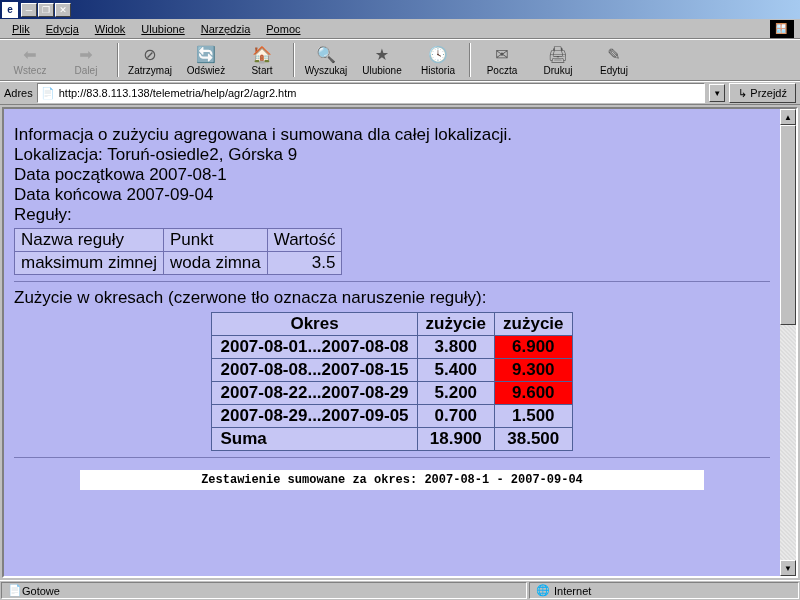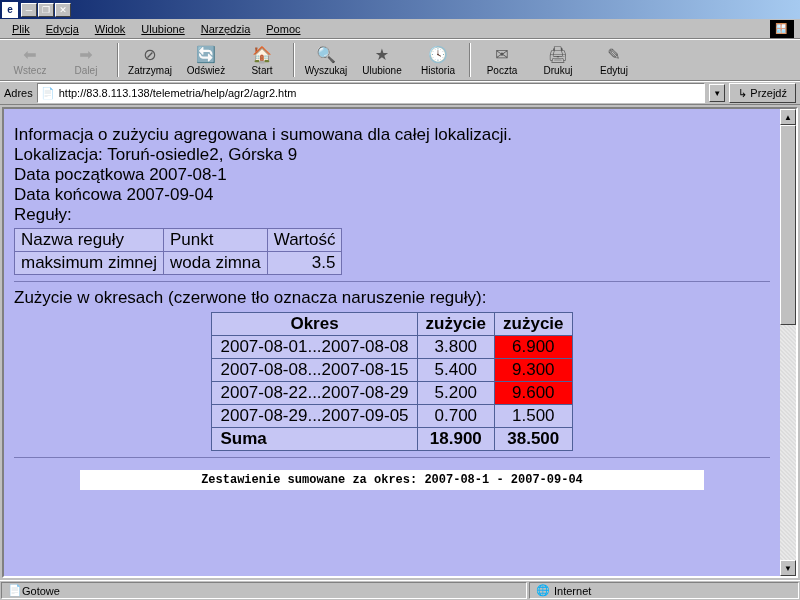"2007-08-01...2007-08-08" table.usage th, table.usage td { font-weight: none -> bold }
